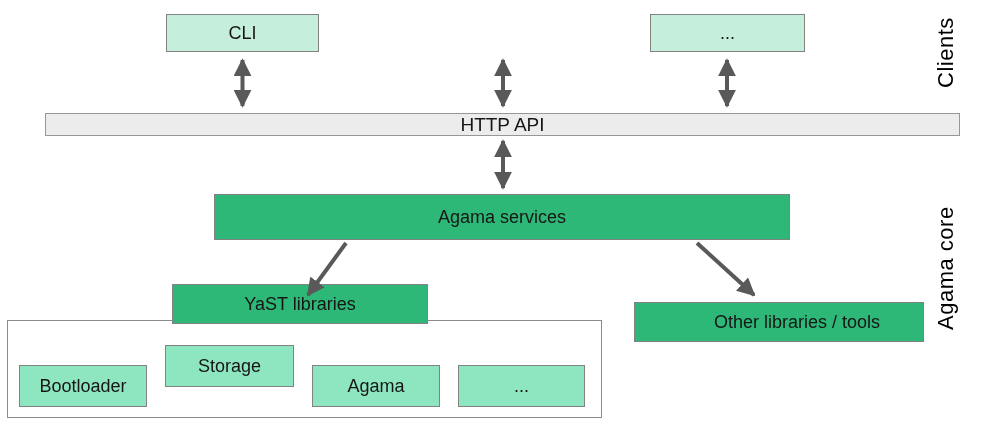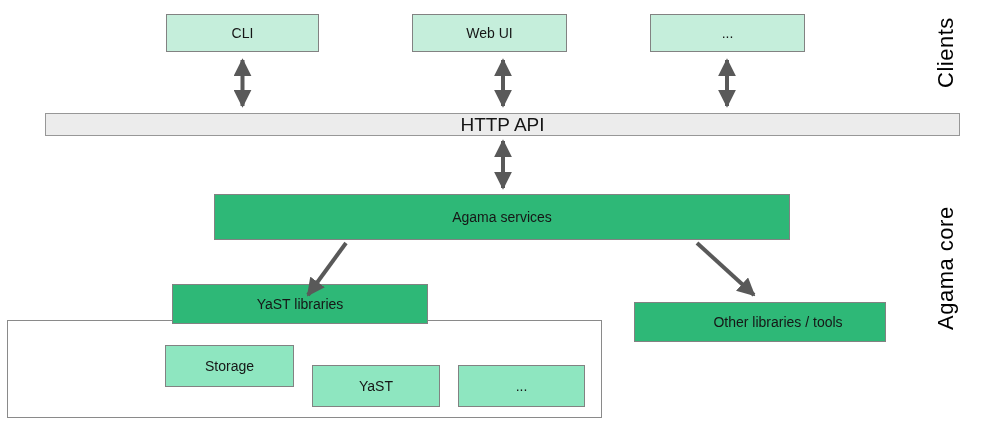"CLI" .node { font-size: 14px -> 18px }
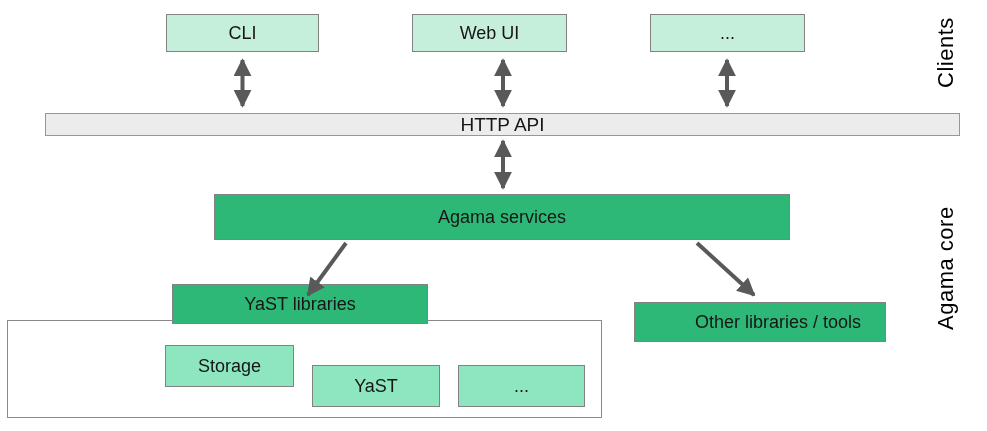"Web UI" div.node { html: <div>Web UI</div> -> none }
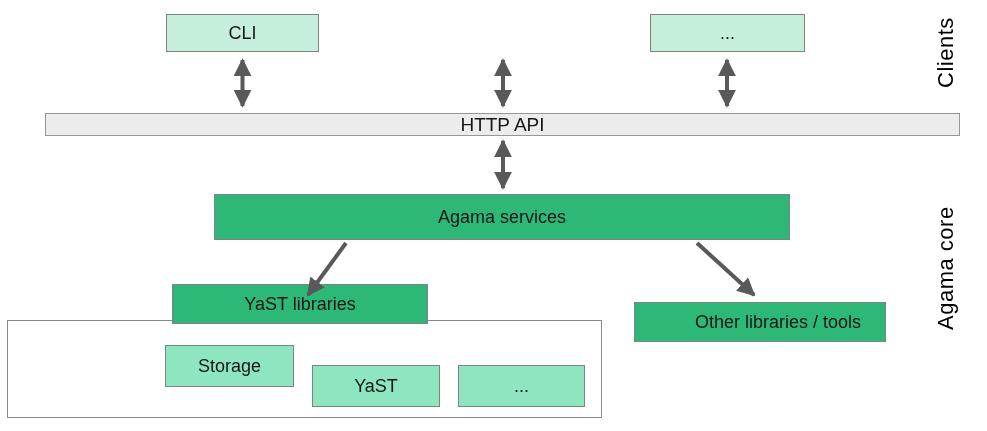"Other libraries / tools" div.node { width: 252px -> 290px }
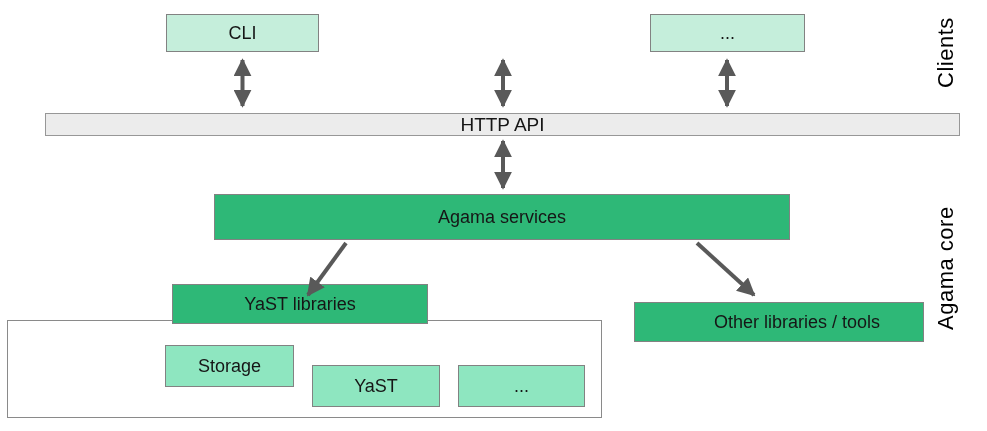"Bootloader" div.node { html: none -> <div>Bootloader</div> }
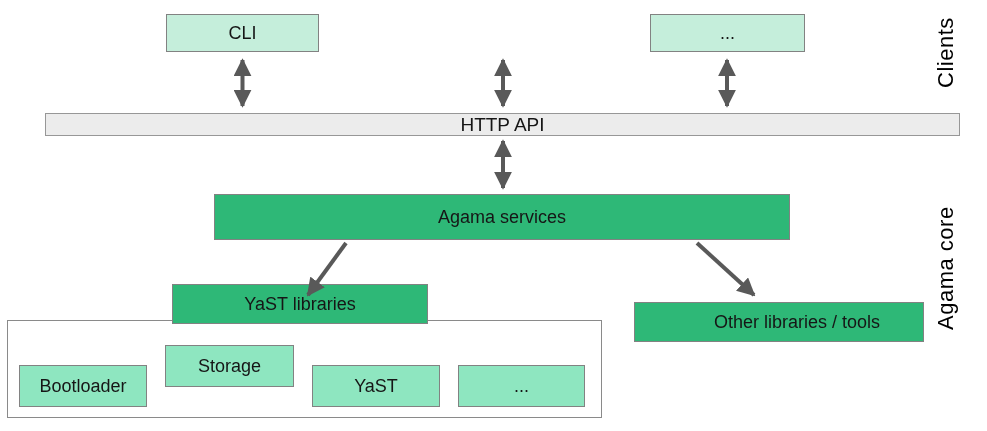"YaST" div.node { text: YaST -> Agama }
